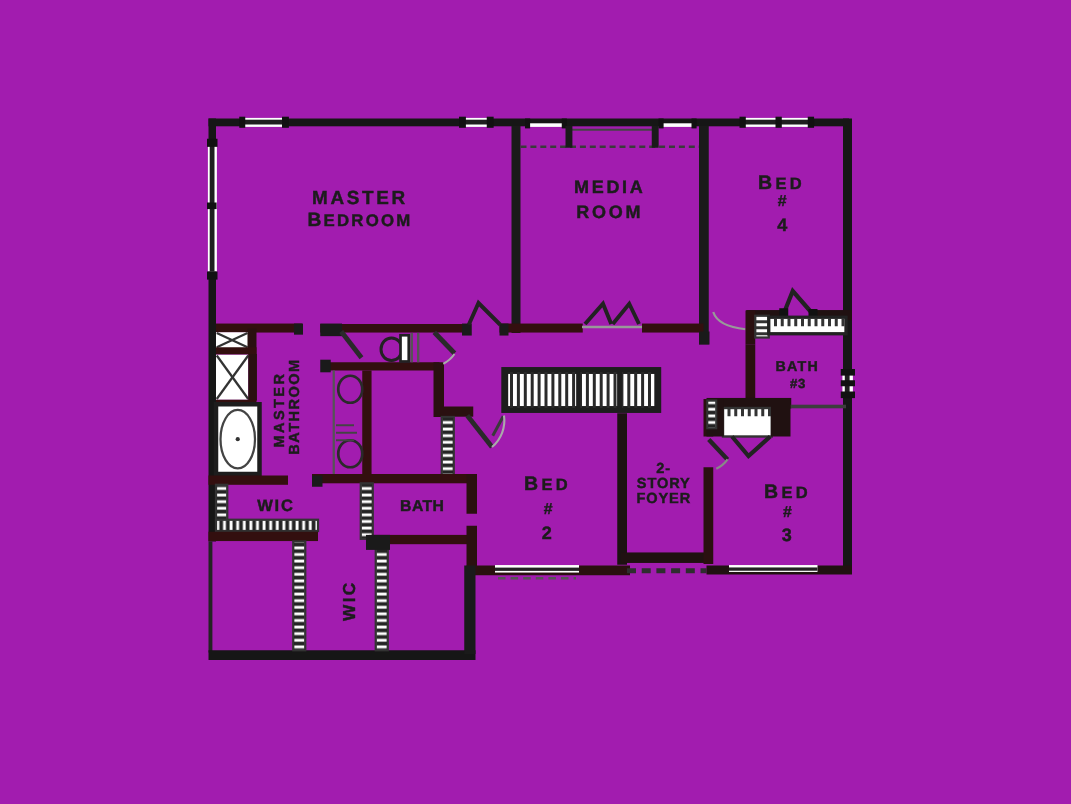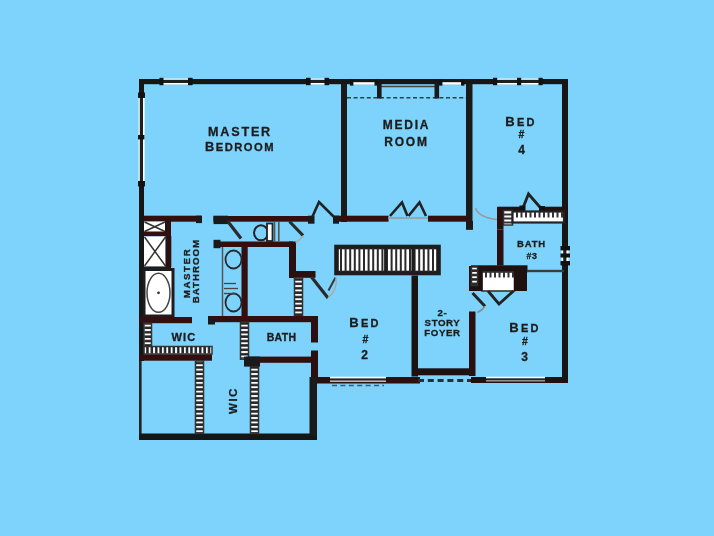"MASTER" .page { background: #7dd3fc -> #a21caf }
